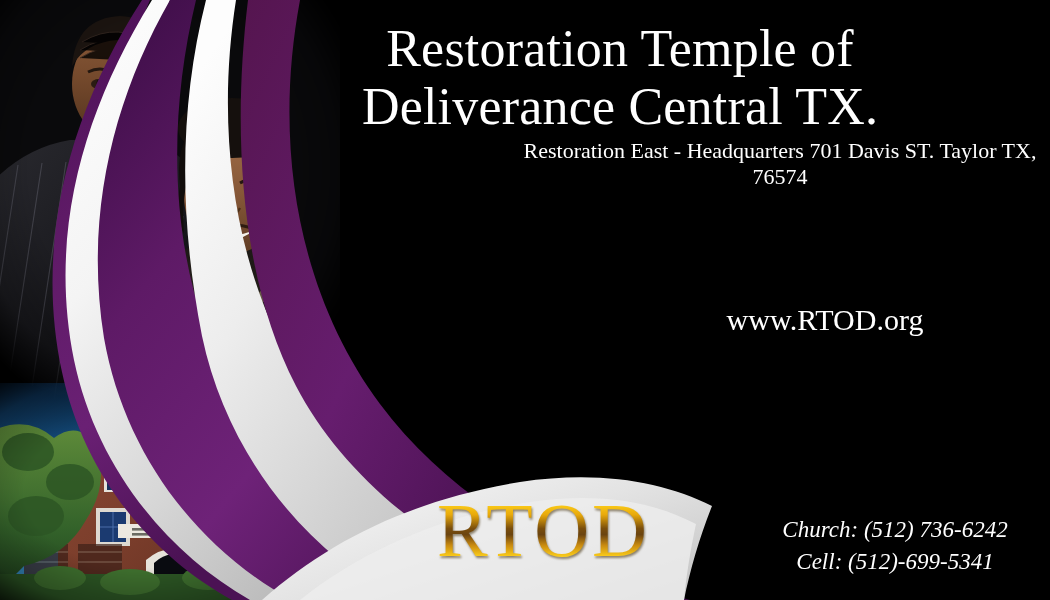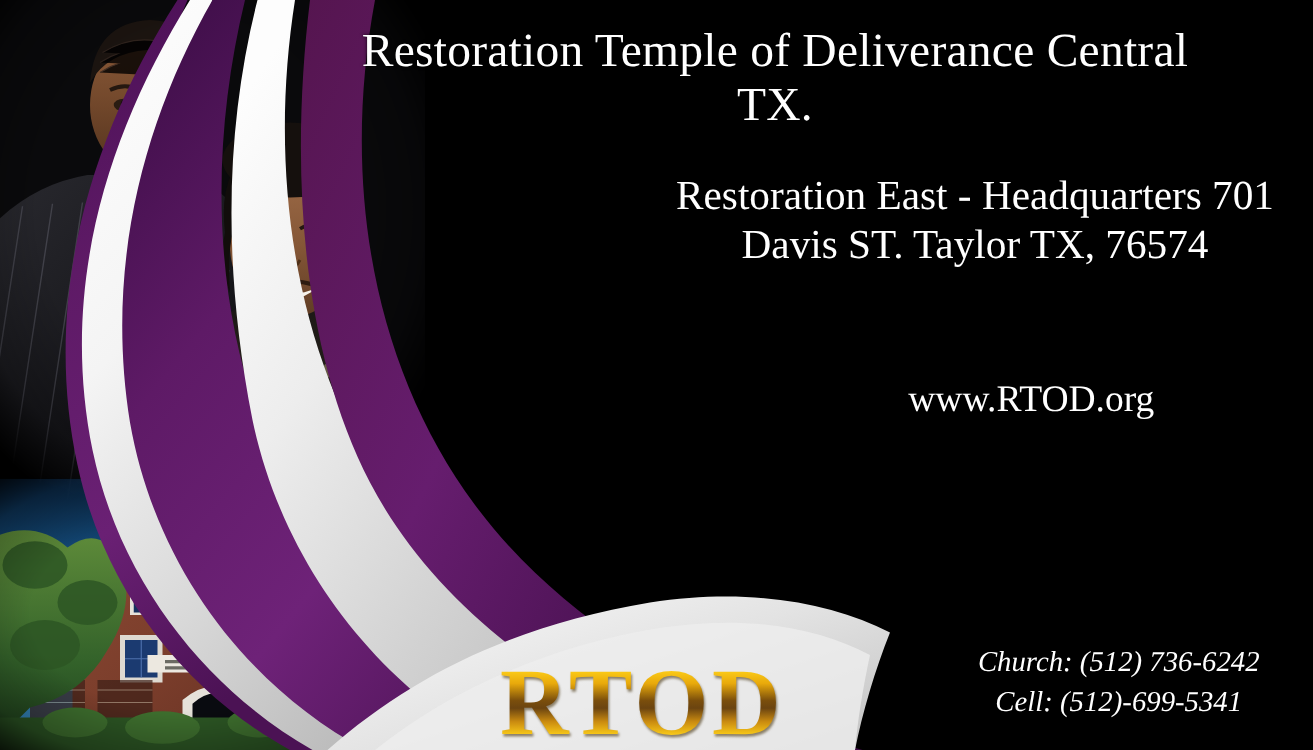"Restoration Temple of Deliverance" #org-title { font-size: 38px -> 52px }
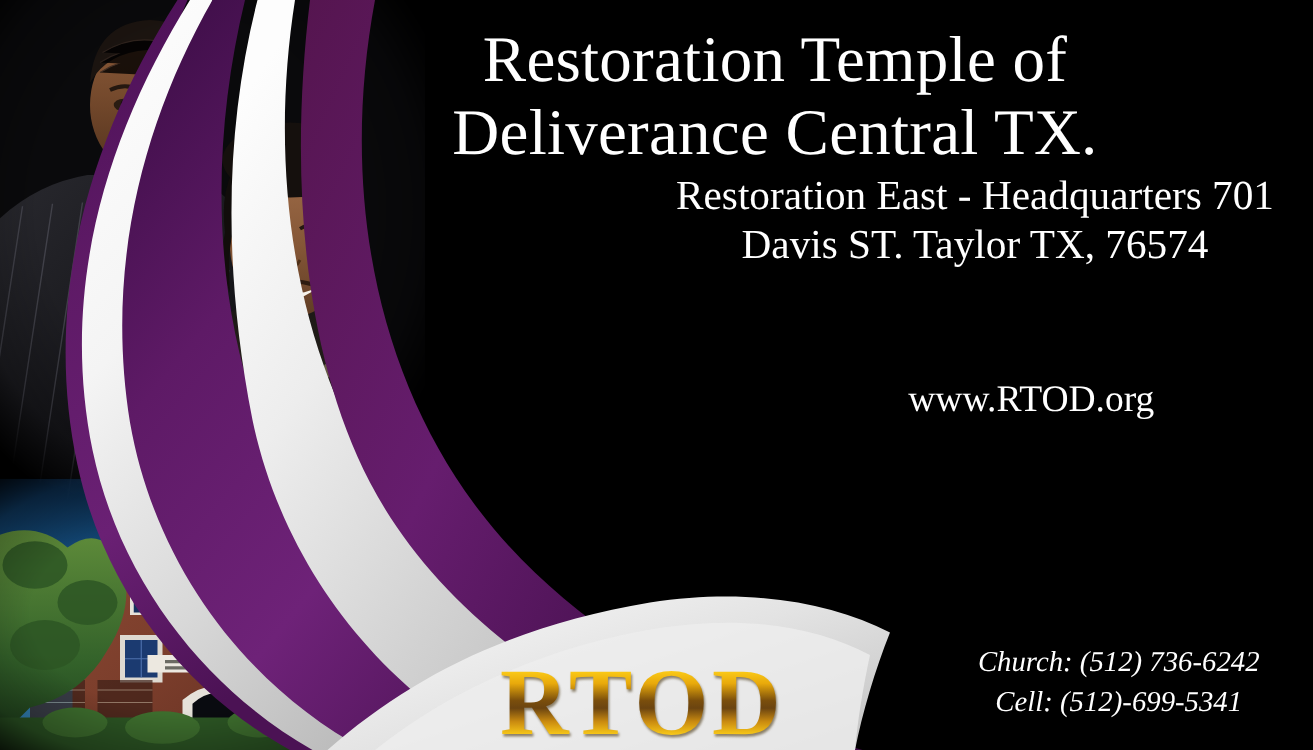"Restoration East - Headquarters 701" #hq-address { font-size: 33px -> 22px }
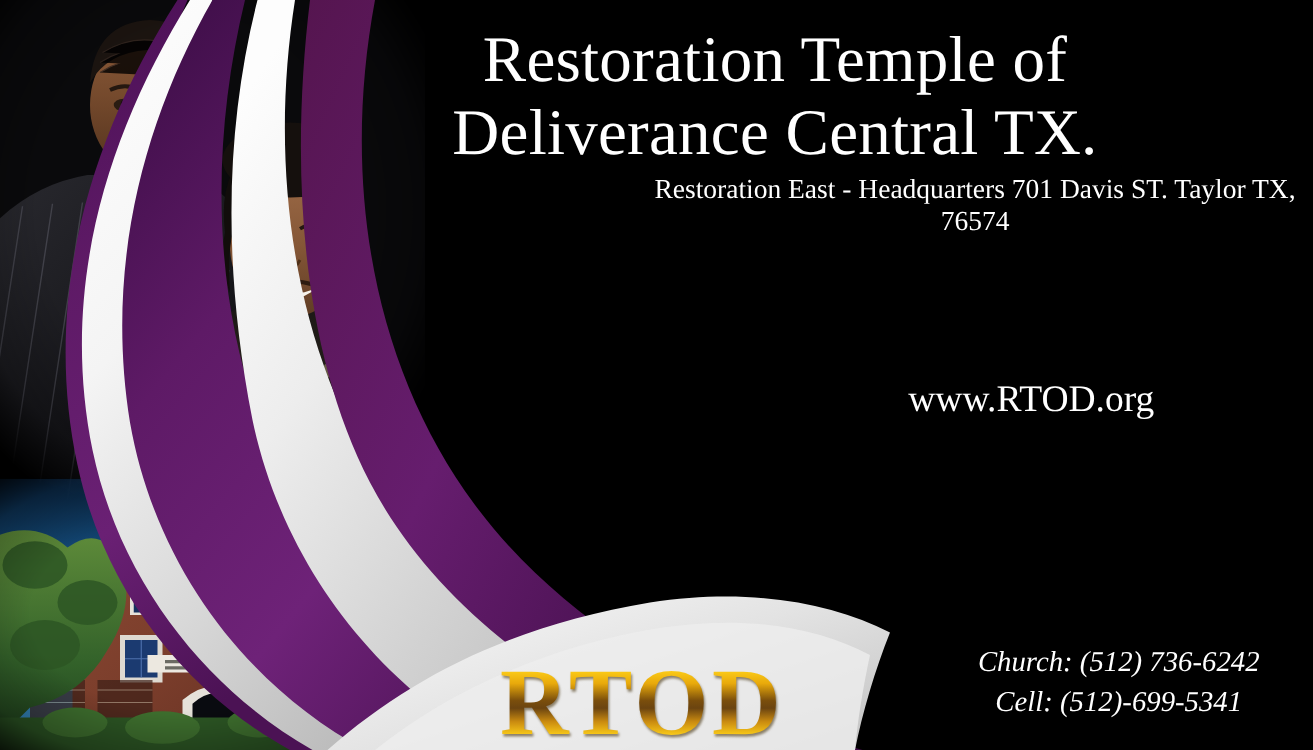"RTOD" #rtod-logo { font-weight: 700 -> 400; text-align: left -> right; top: 524px -> 492px }
